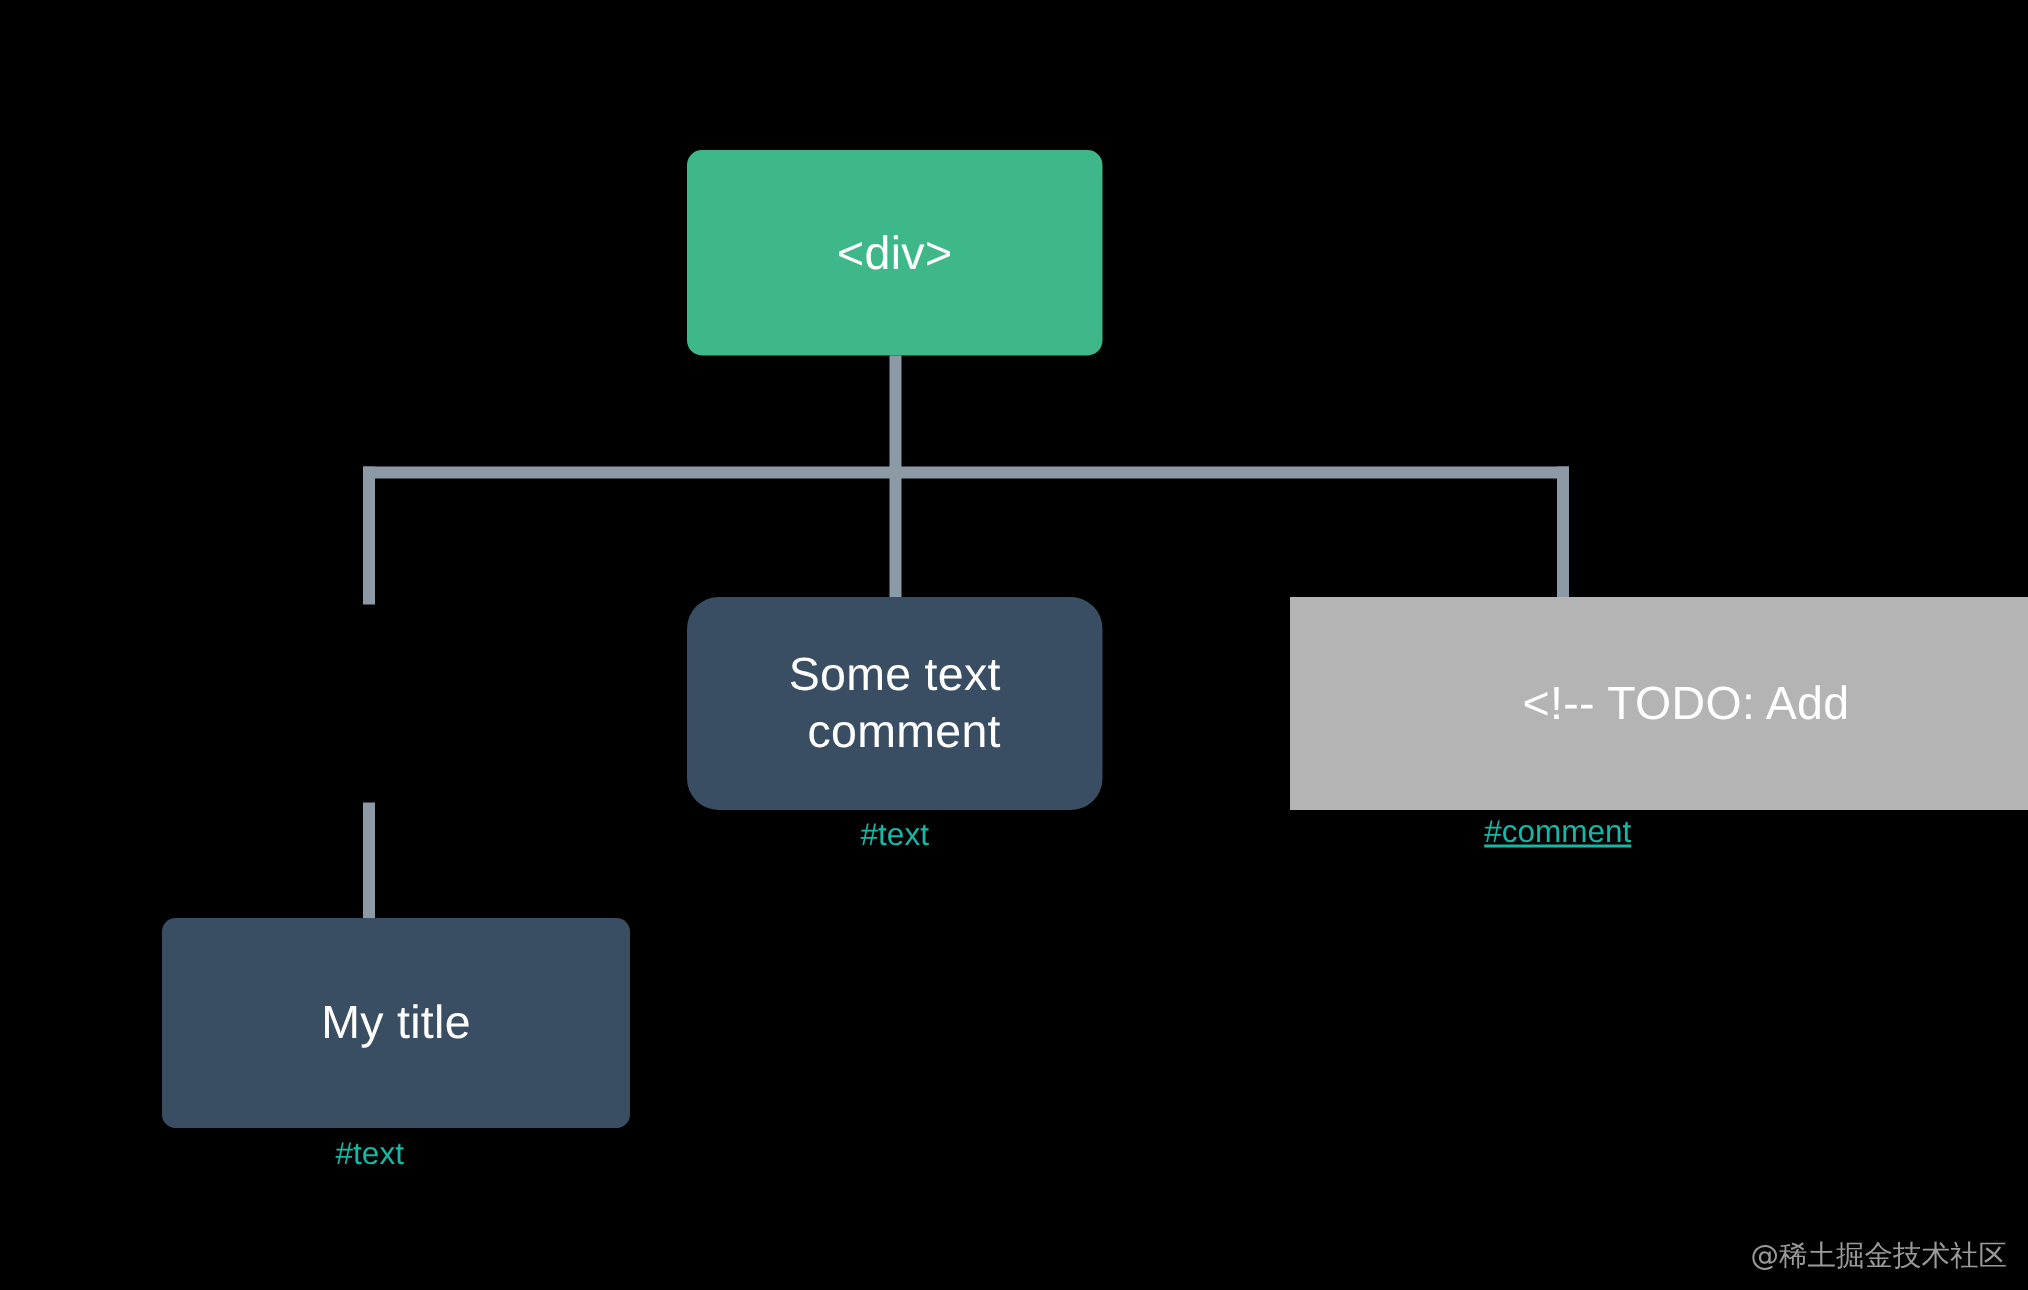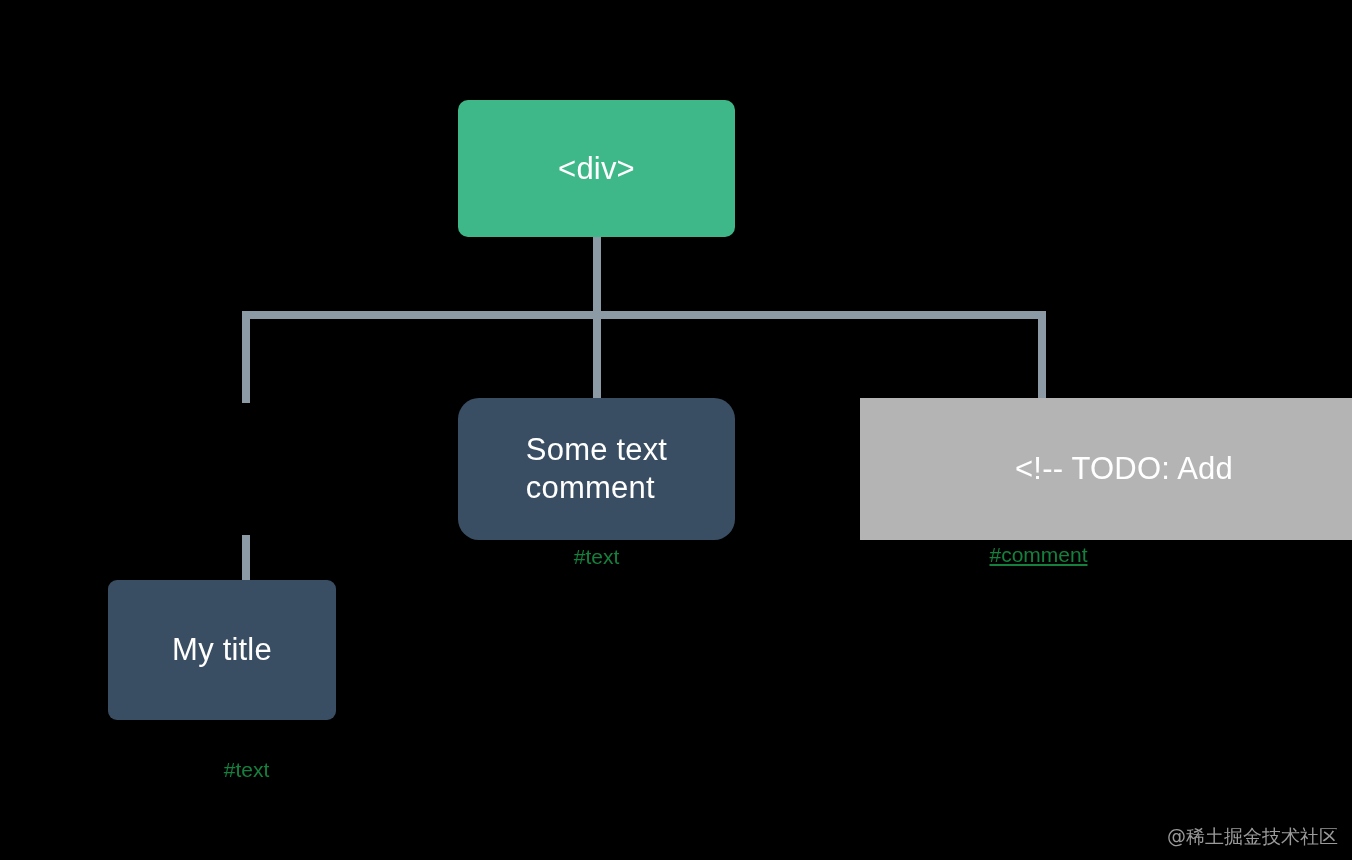"<div>" .node { text-align: left -> right }
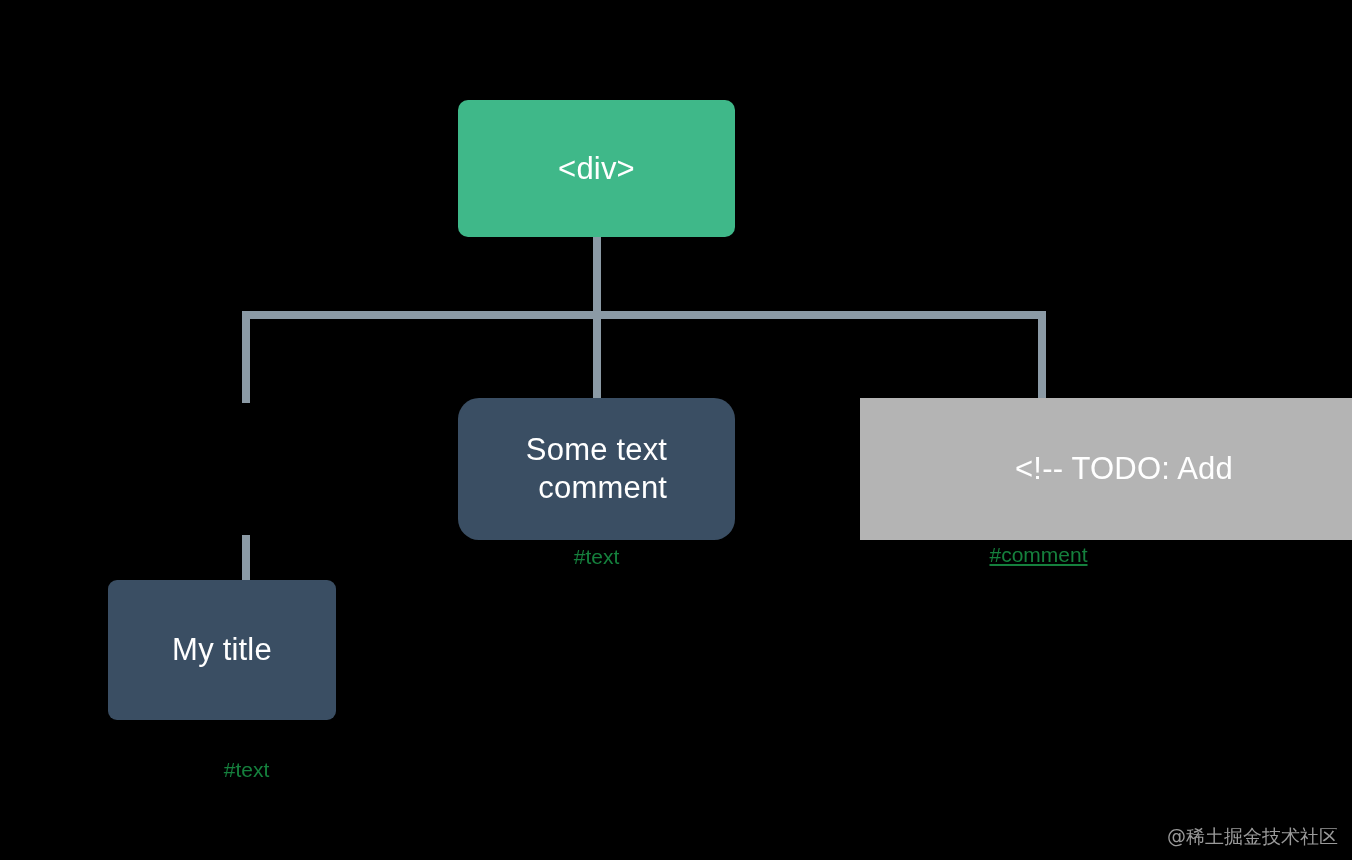"#text" .node-caption { color: #15803d -> #14b8a6 }
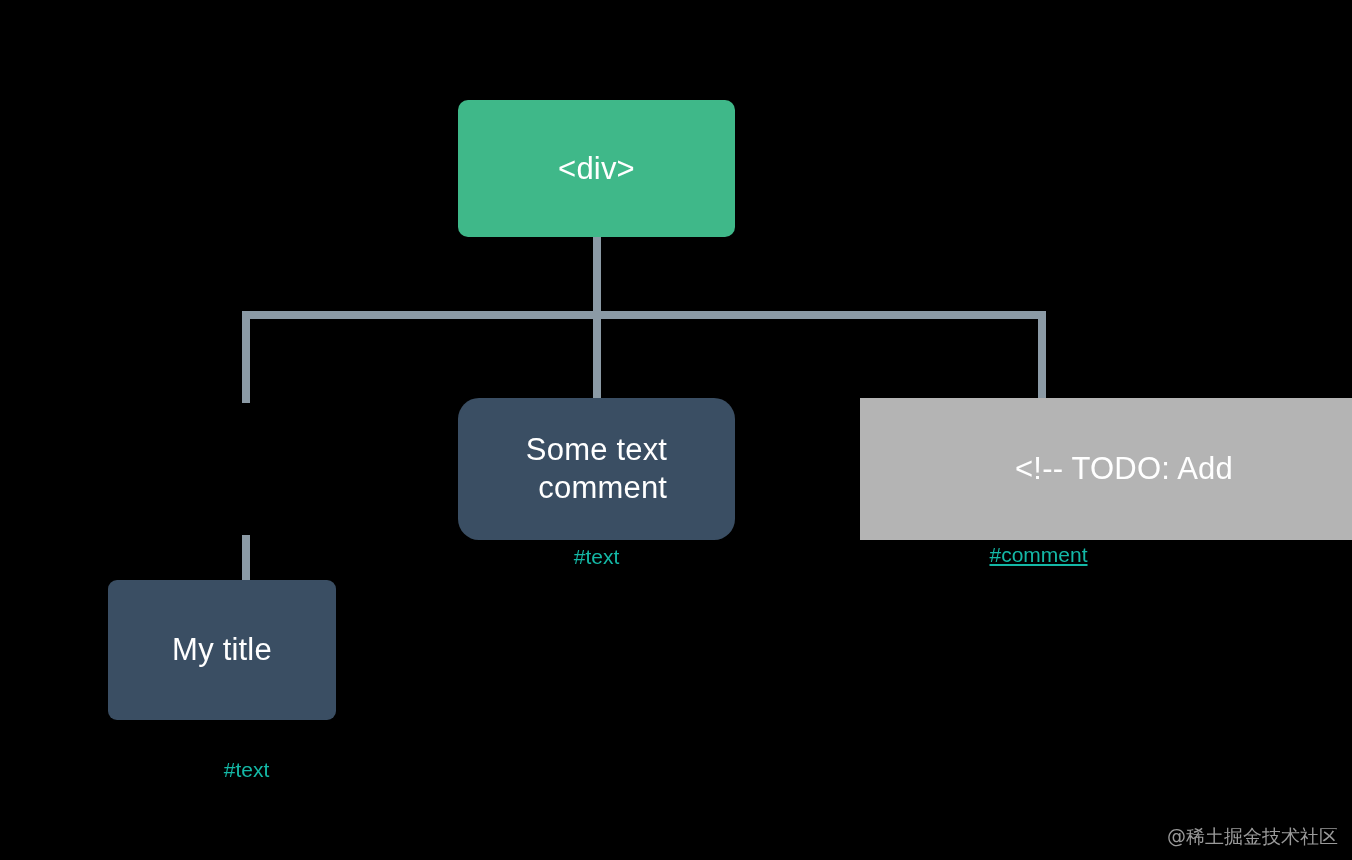"My title" div.node { top: 580px -> 612px; width: 228px -> 312px }
